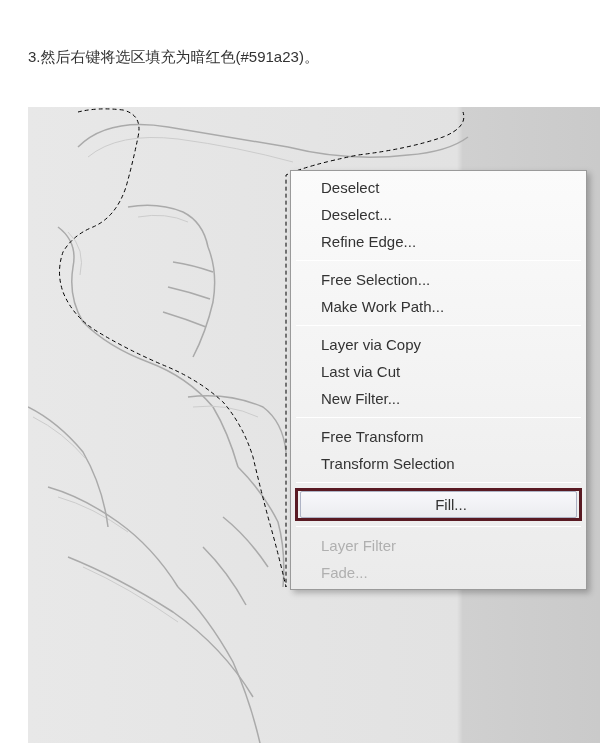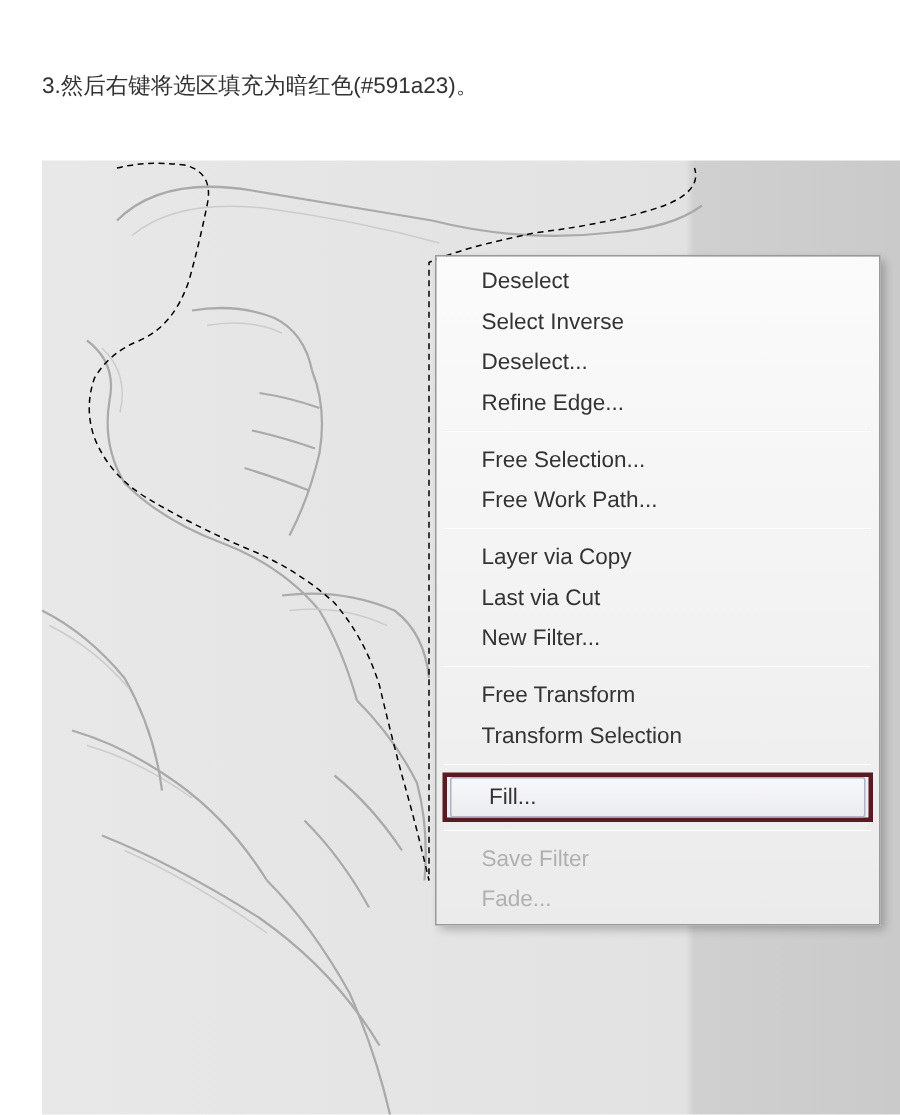"Select Inverse" div.menu-item { html: <div>Select Inverse</div> -> none }
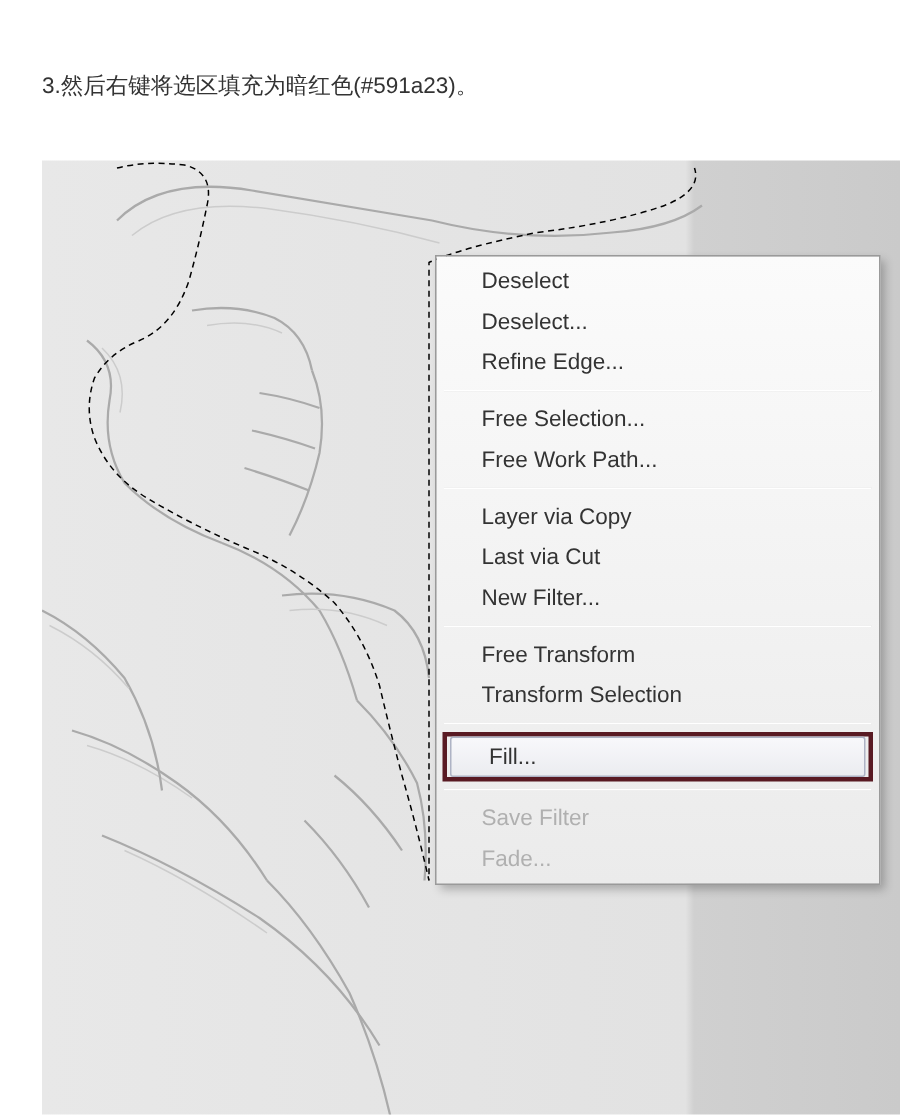"Free Work Path..." div.menu-item { text: Free -> Make }
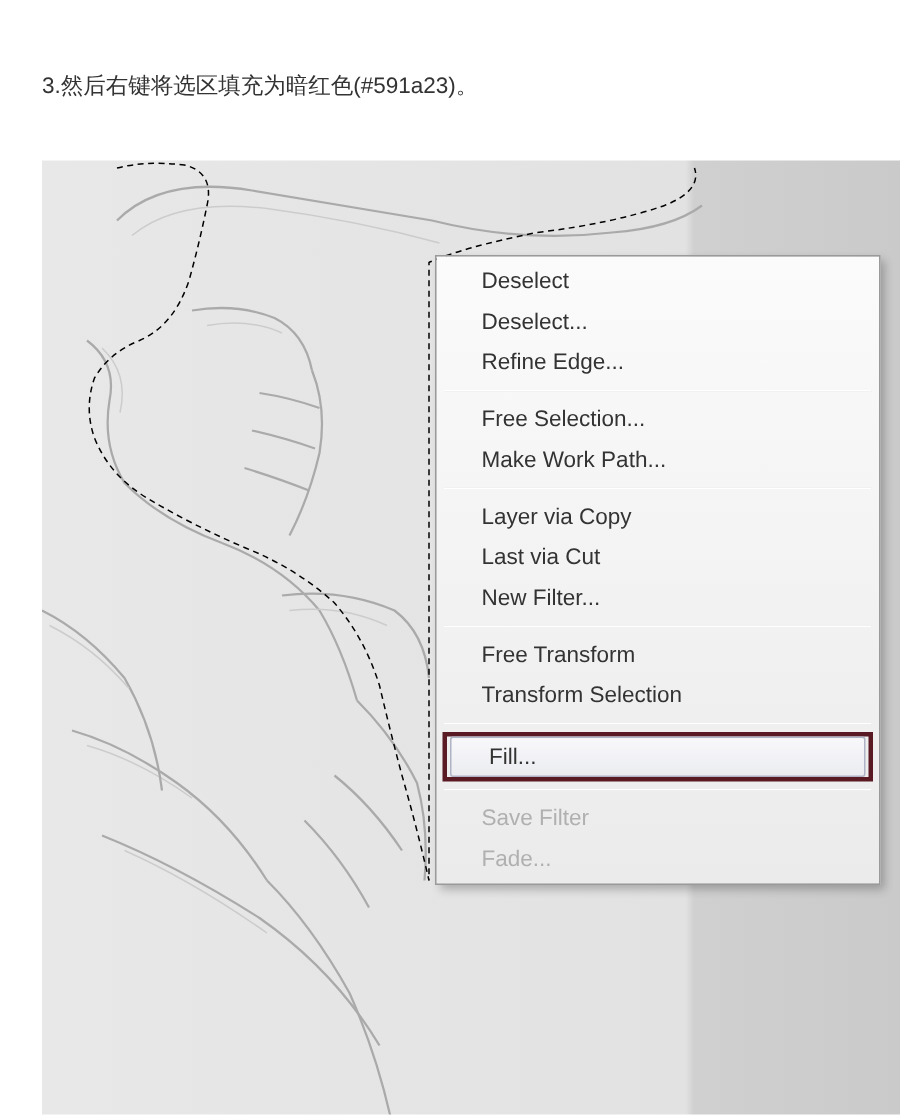"Fill..." .fill-highlight-box { text-align: none -> center }
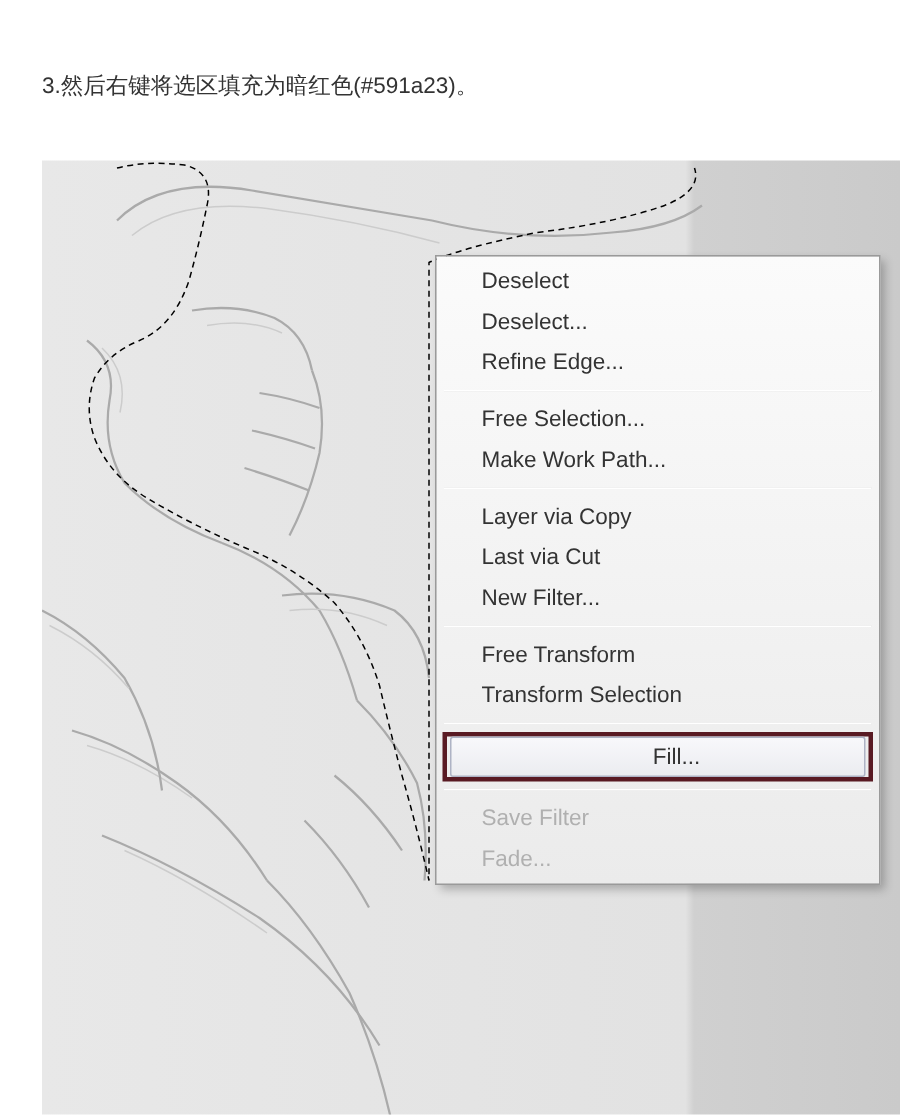"Save Filter" div.menu-item { text: Save -> Layer }
